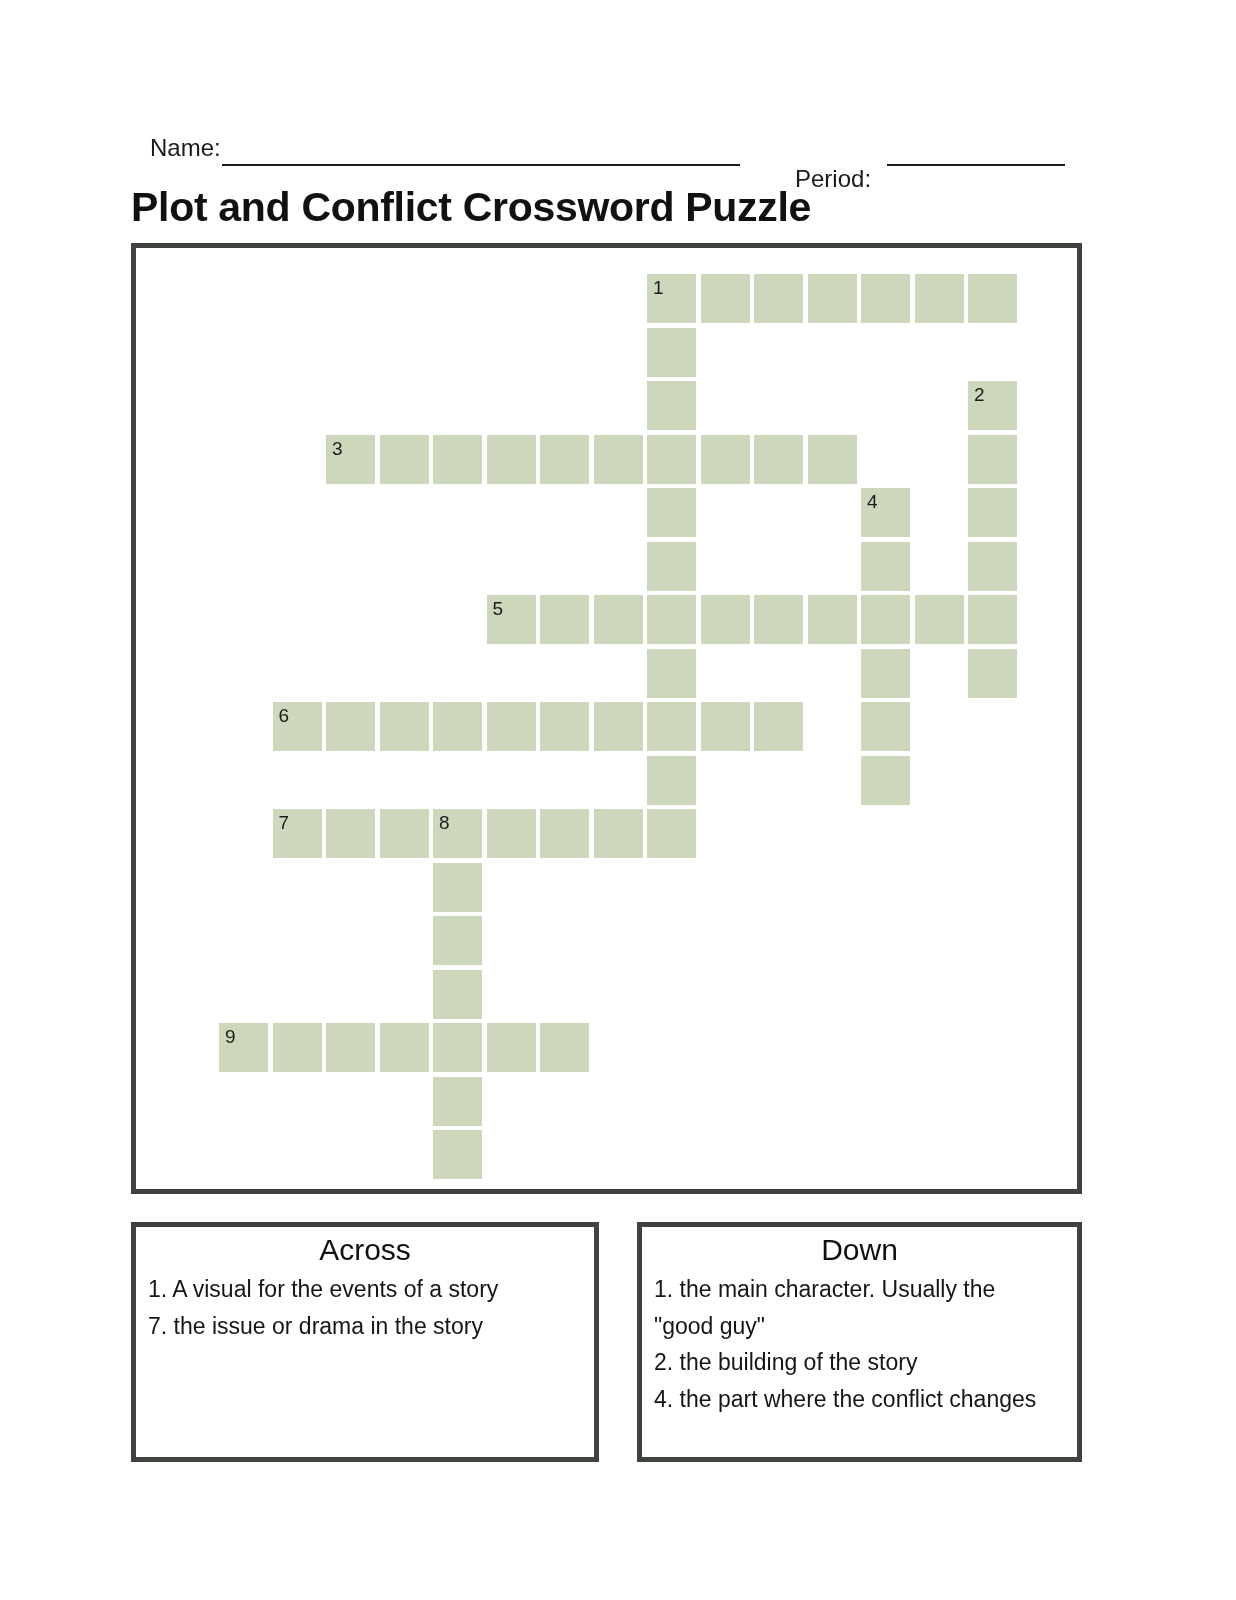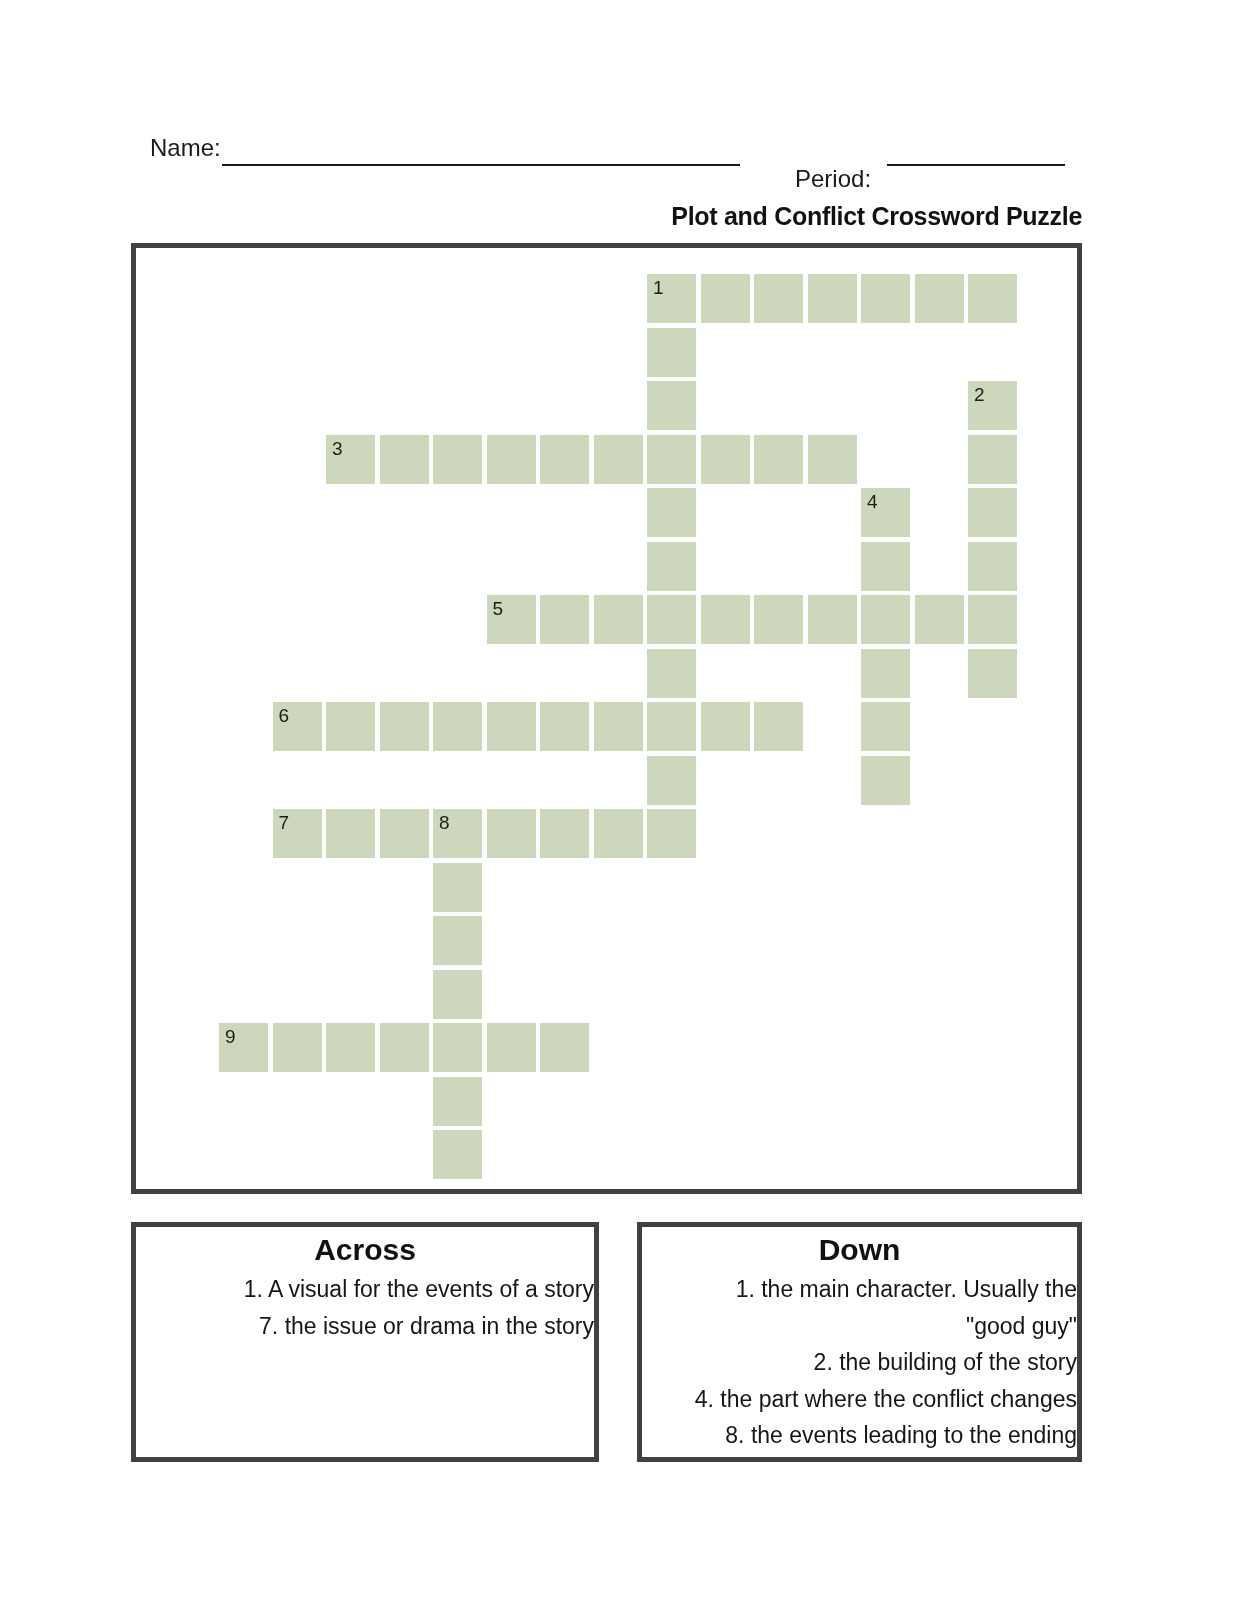"Plot and Conflict Crossword Puzzle" .title { font-size: 25px -> 41px; margin-top: 18px -> none; text-align: right -> left }
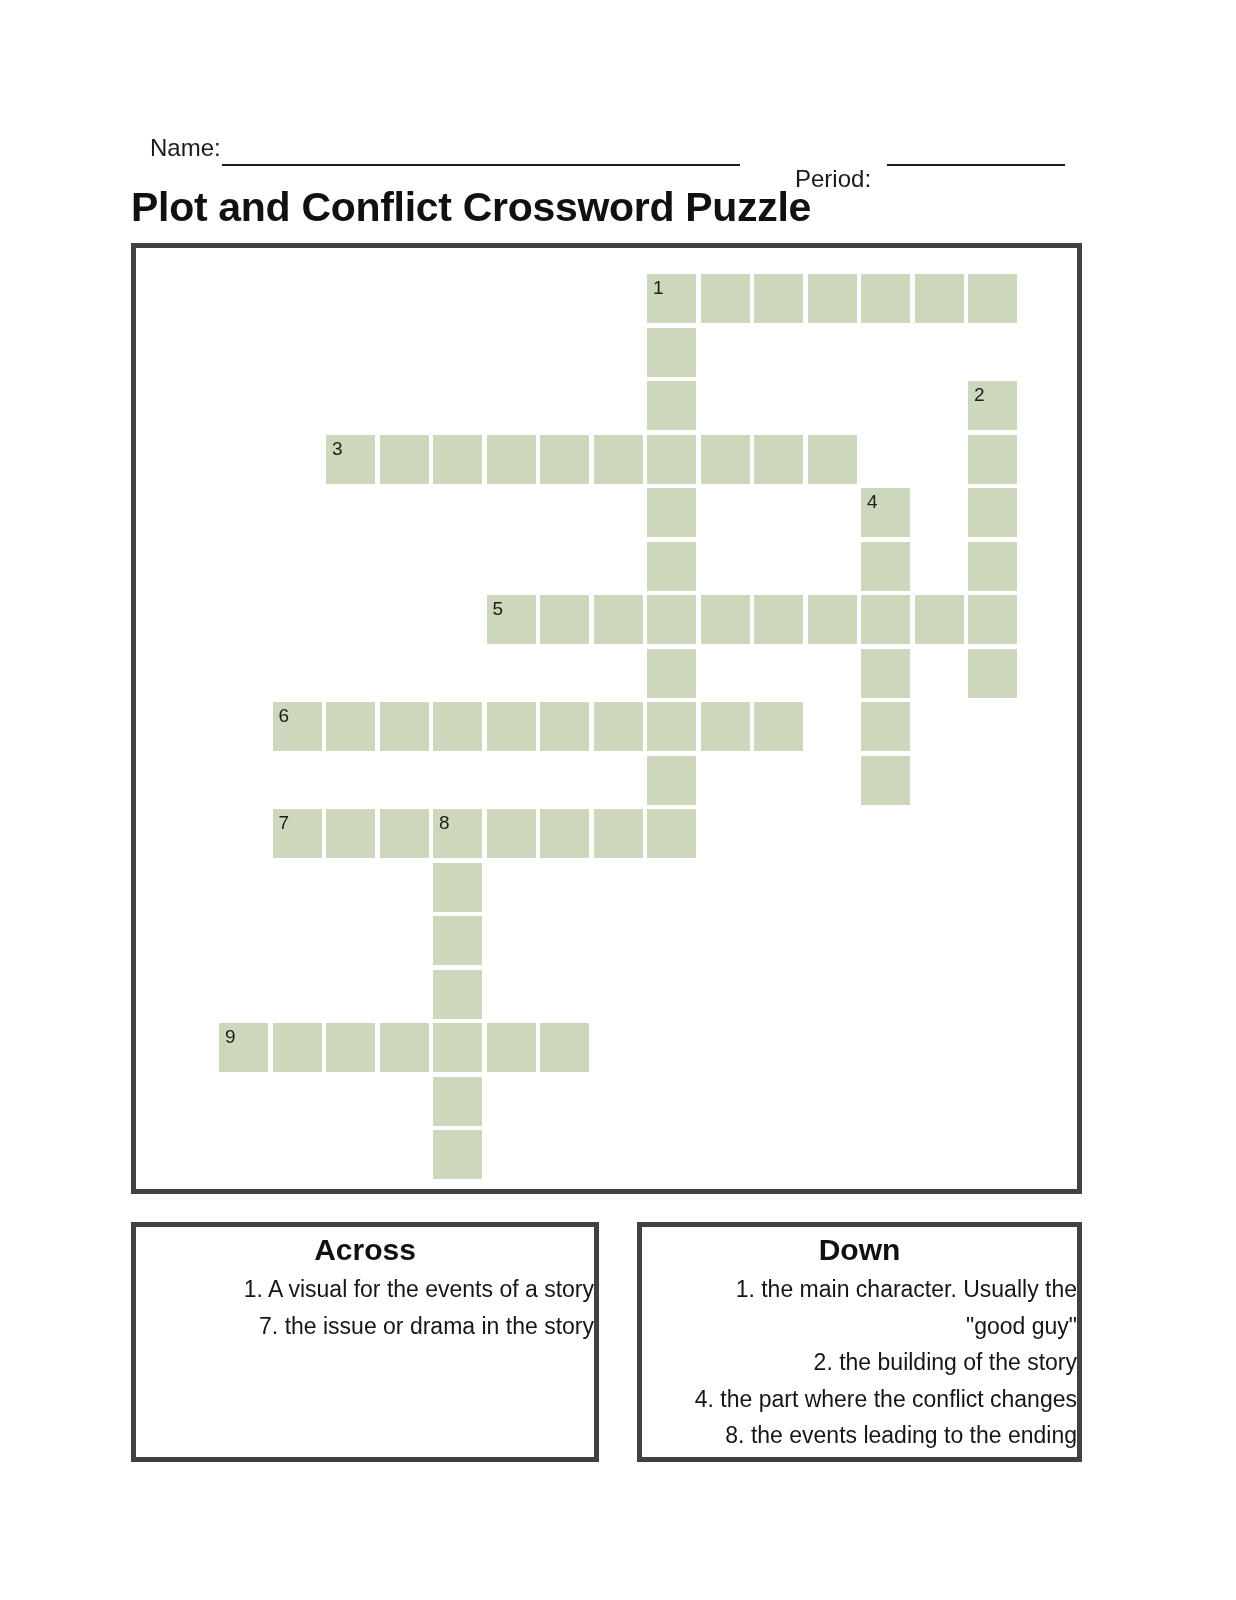"Across" .clue-title { font-weight: bold -> normal }
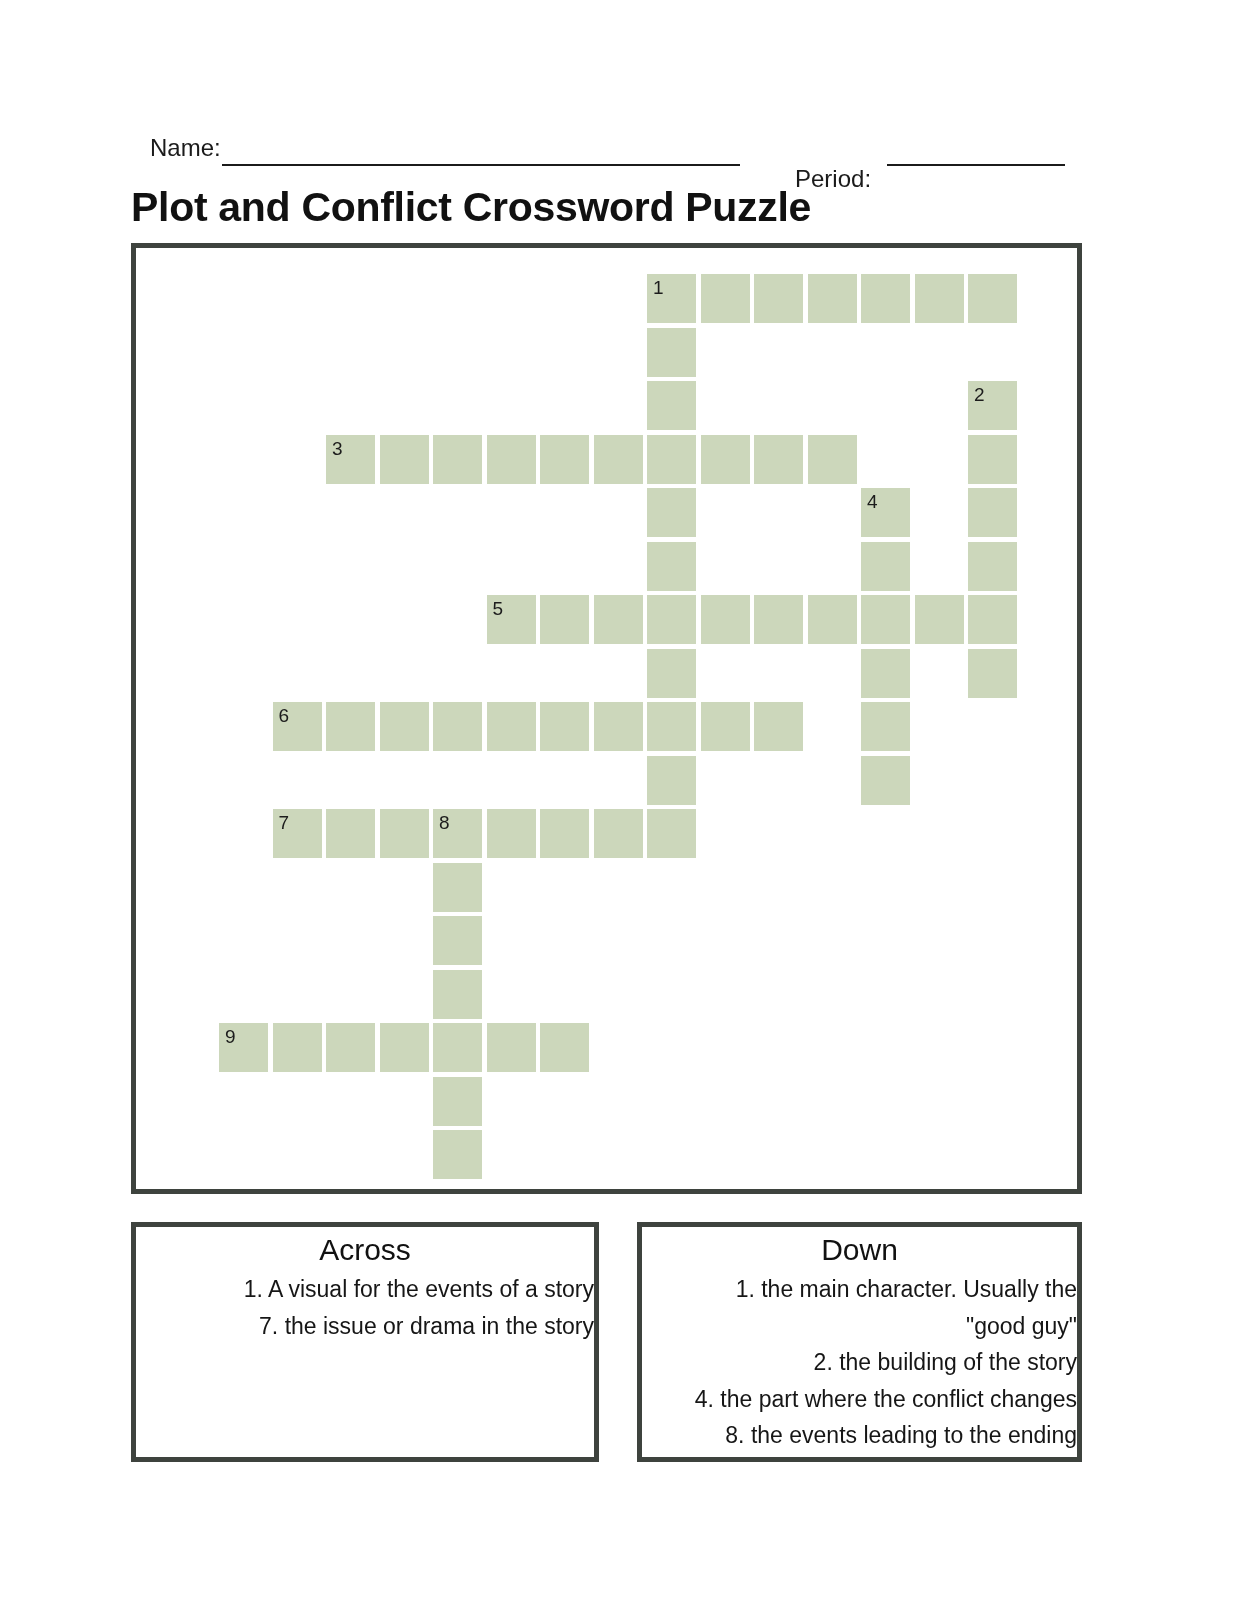"1. A visual for the" .clue-line { text-align: right -> none }
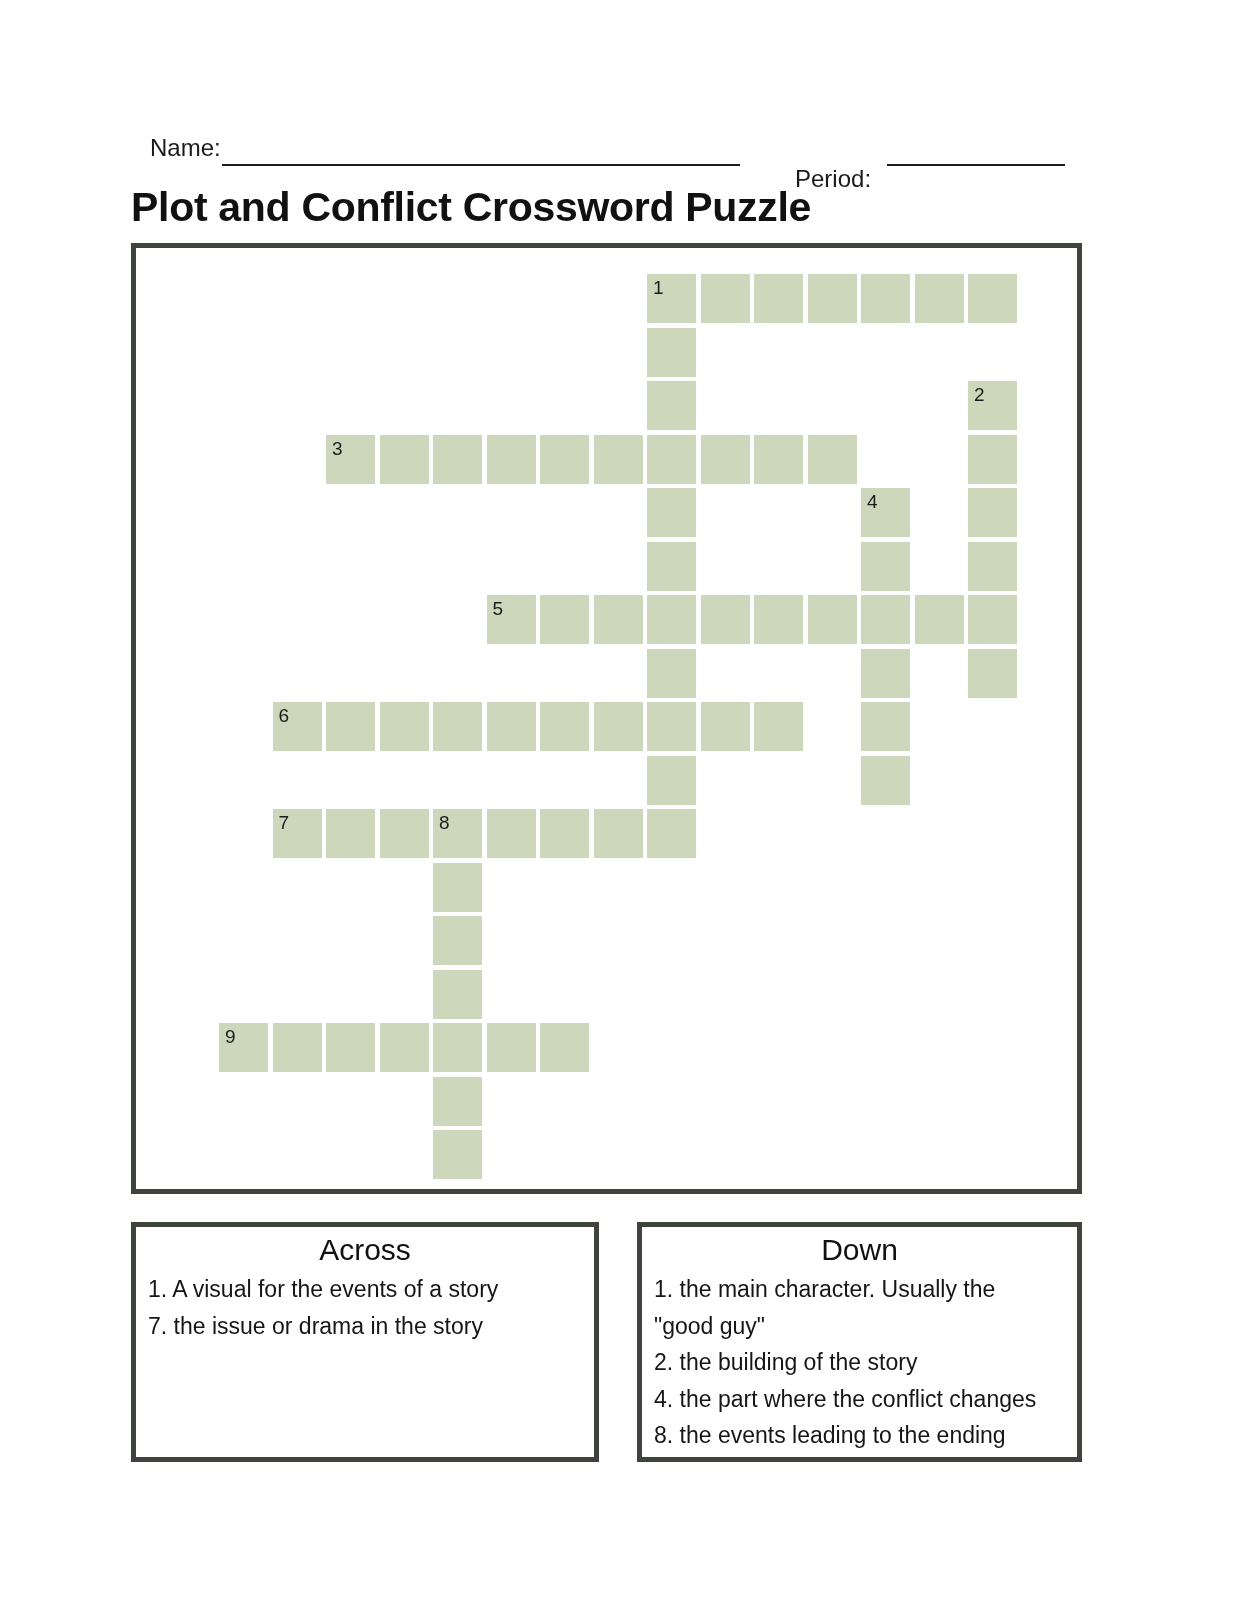"8. the events leading to" div.clue-line { html: <div>8. the events leading to the ending</div> -> none }
